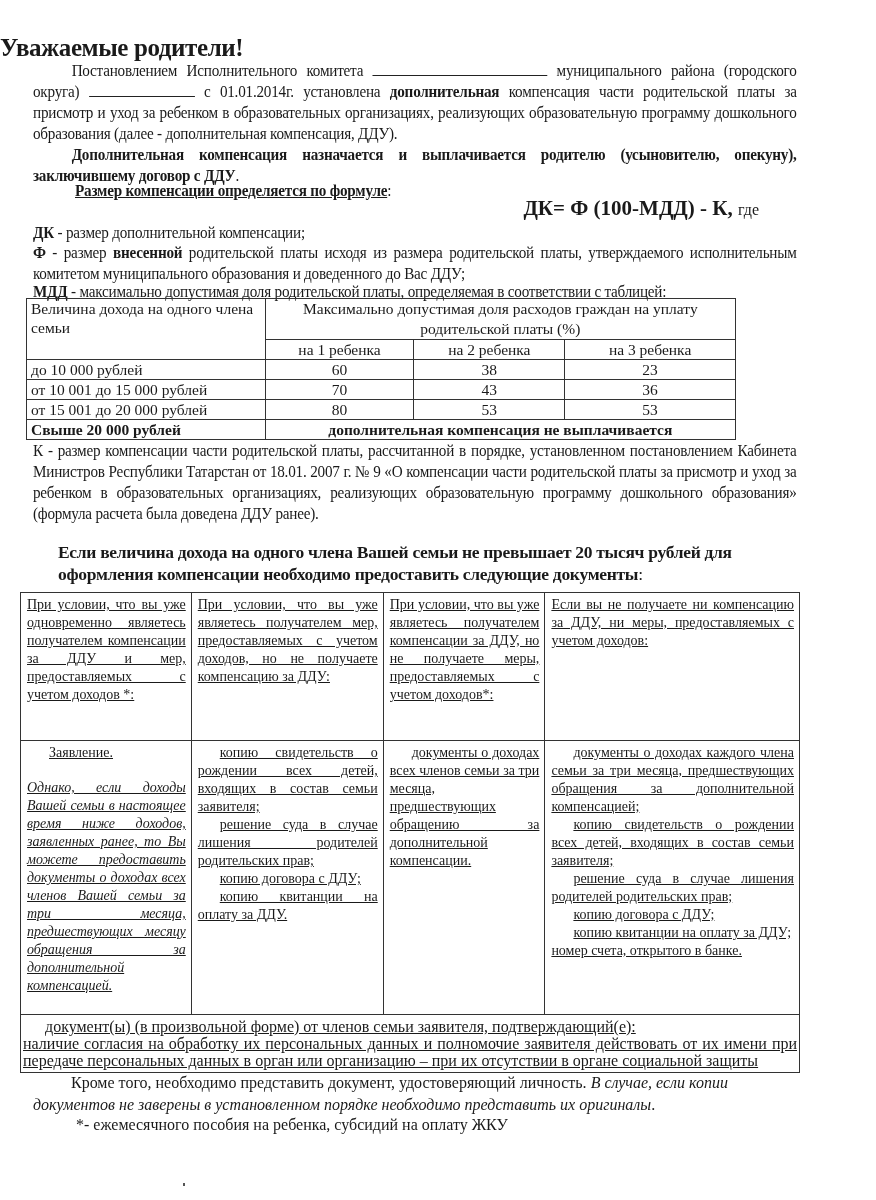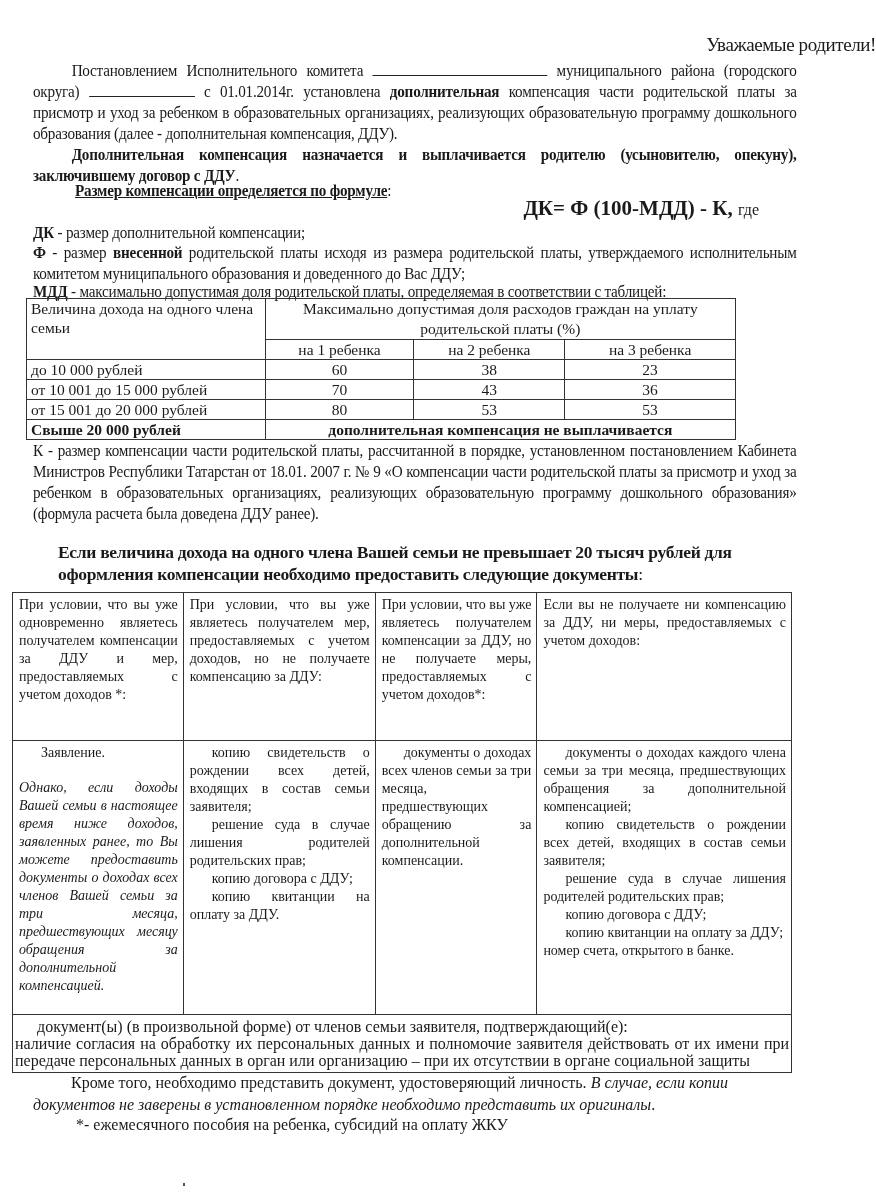"Уважаемые родители!" .title { font-size: 19px -> 25px; font-weight: normal -> bold; text-align: right -> left }
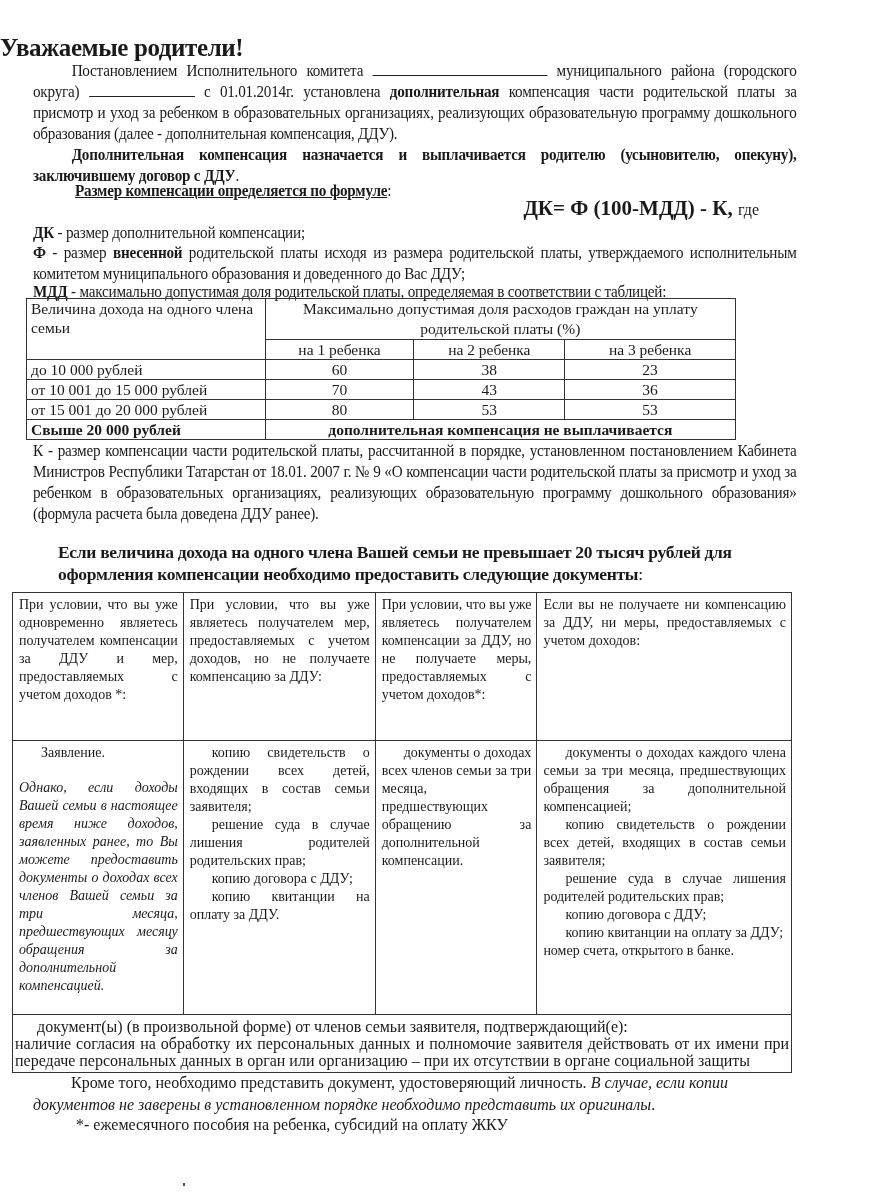"При условии, что вы уже" .t2 { left: 12px -> 20px; text-decoration: none -> underline }
